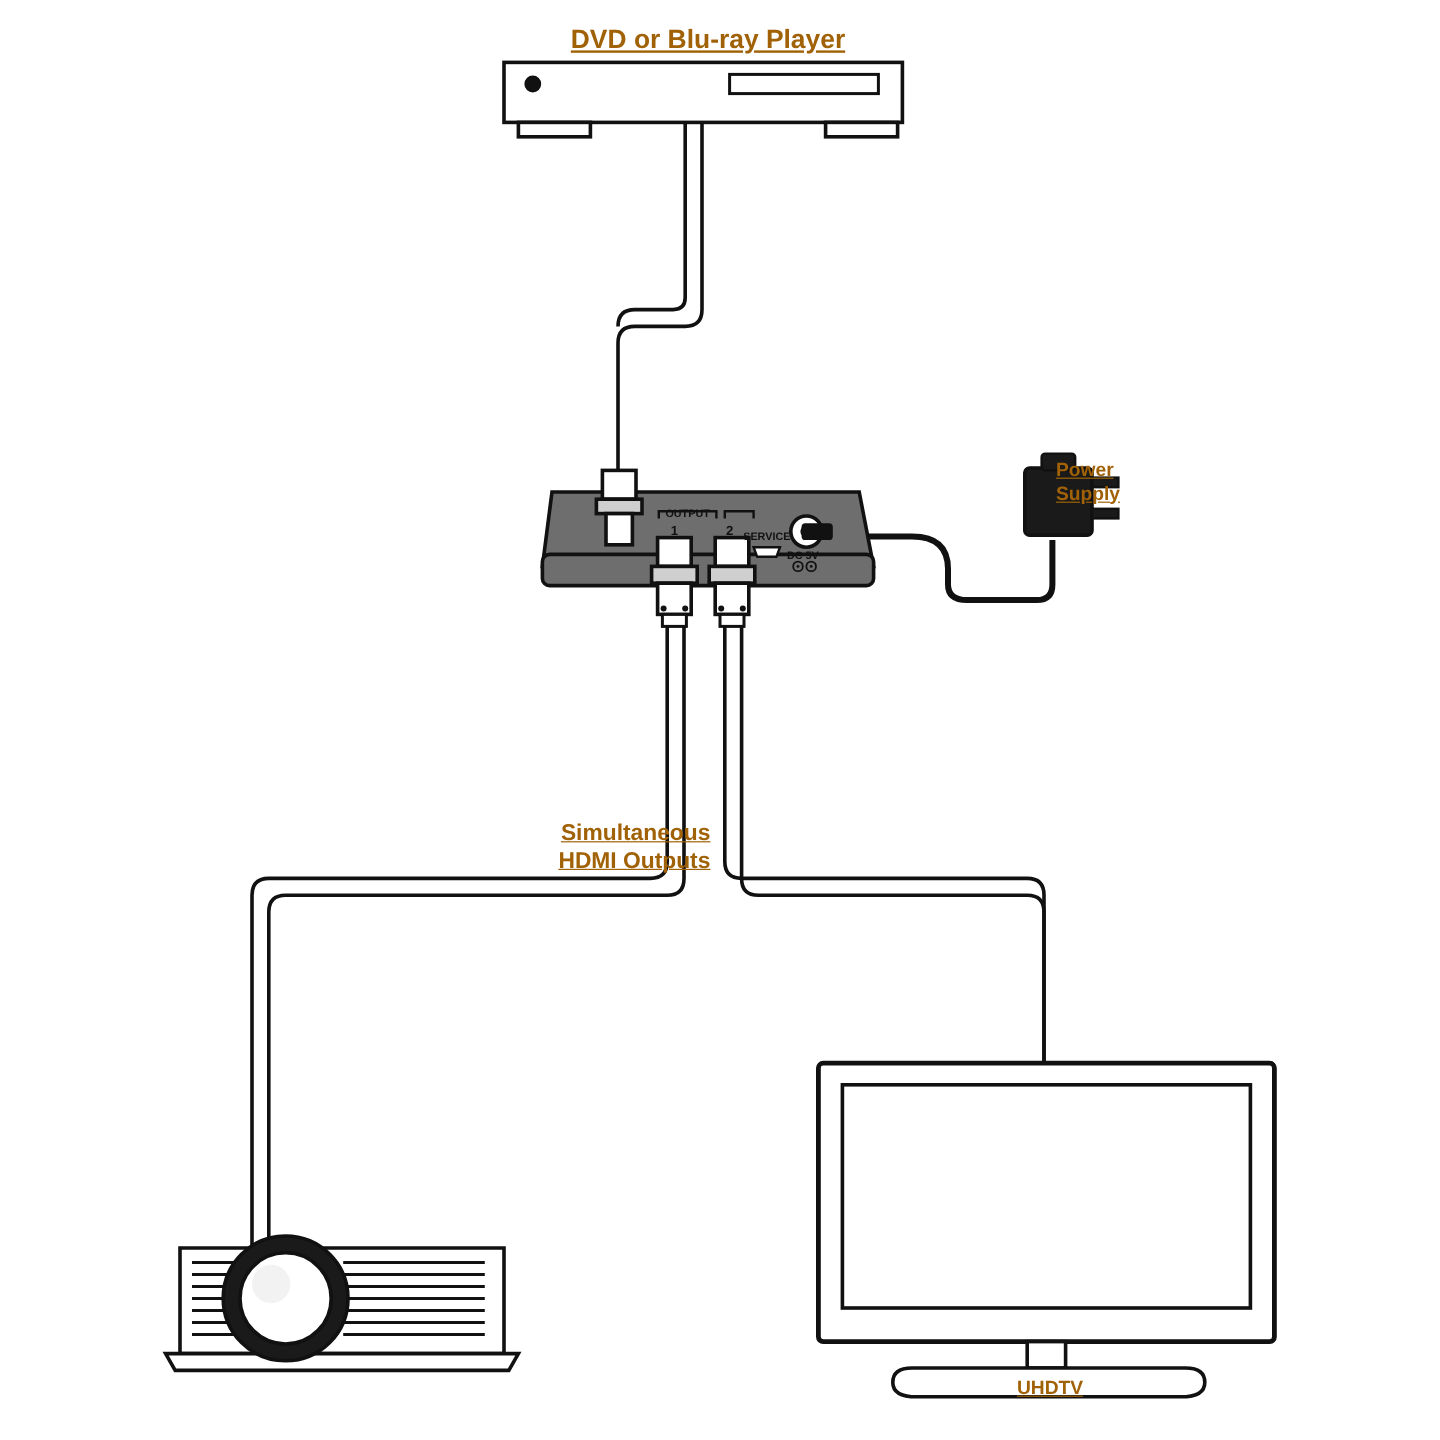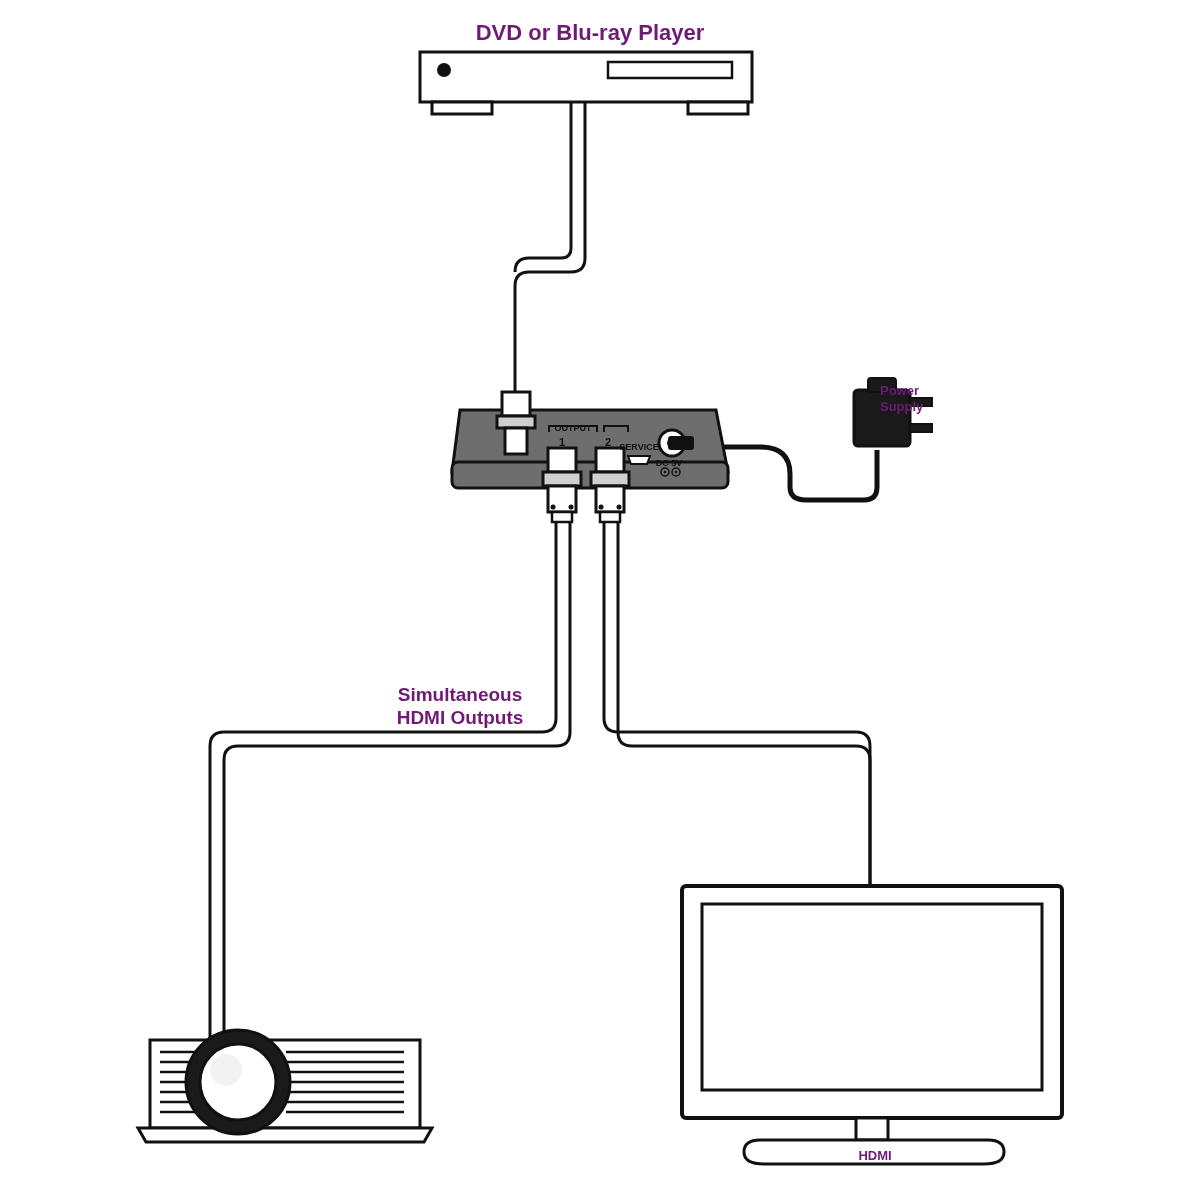"DVD or Blu-ray Player" .lbl { color: #701a75 -> #a16207; text-decoration: none -> underline }
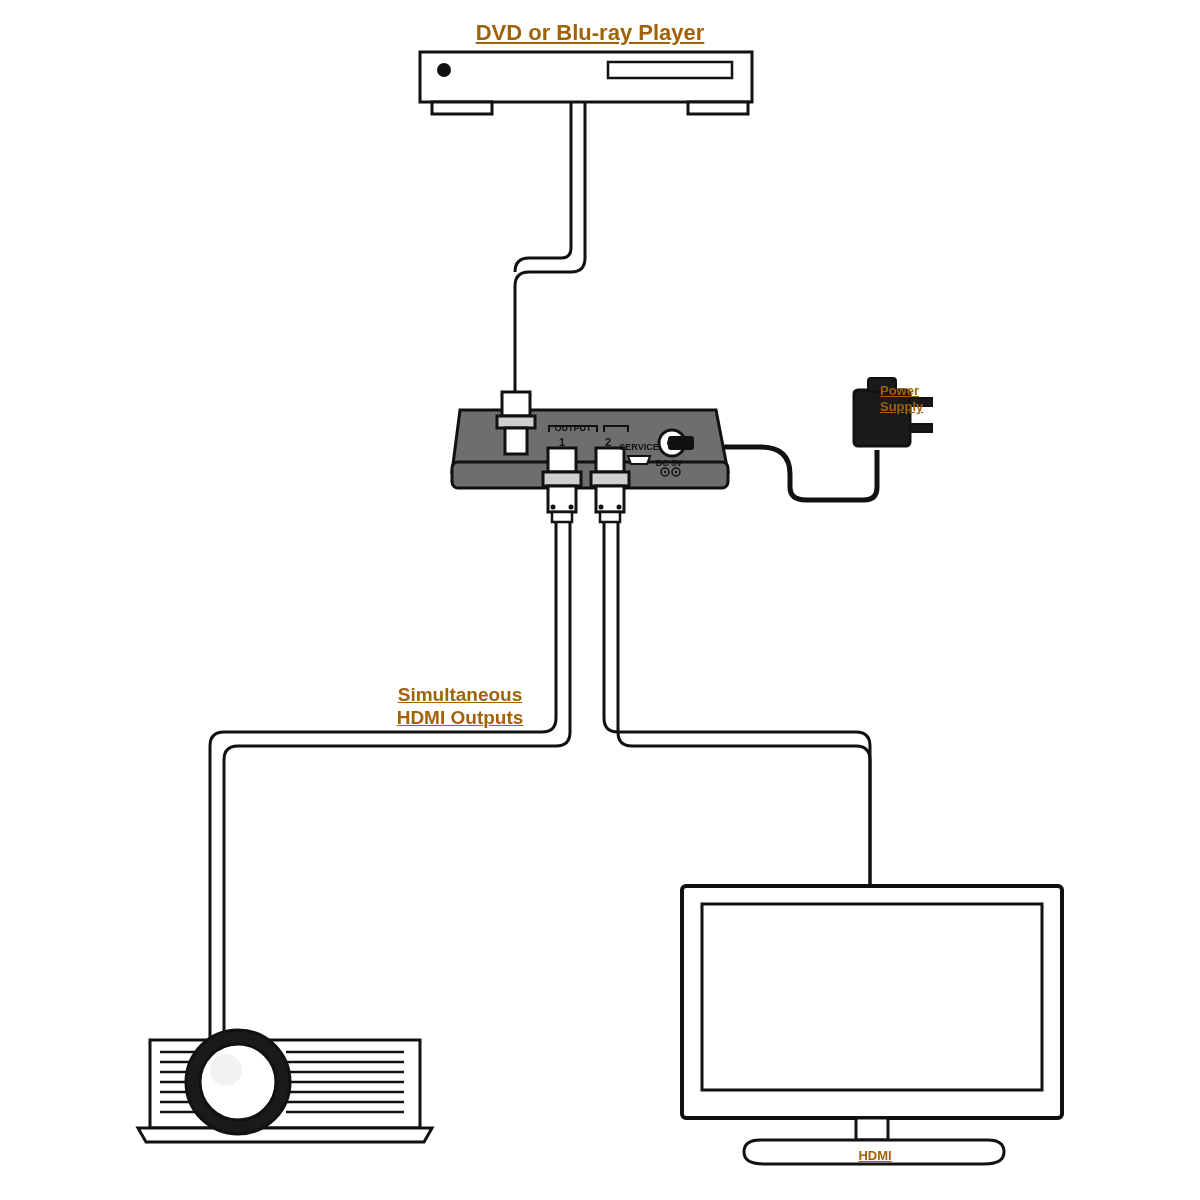"Power" .lbl-20 { font-size: 13px -> 16px }
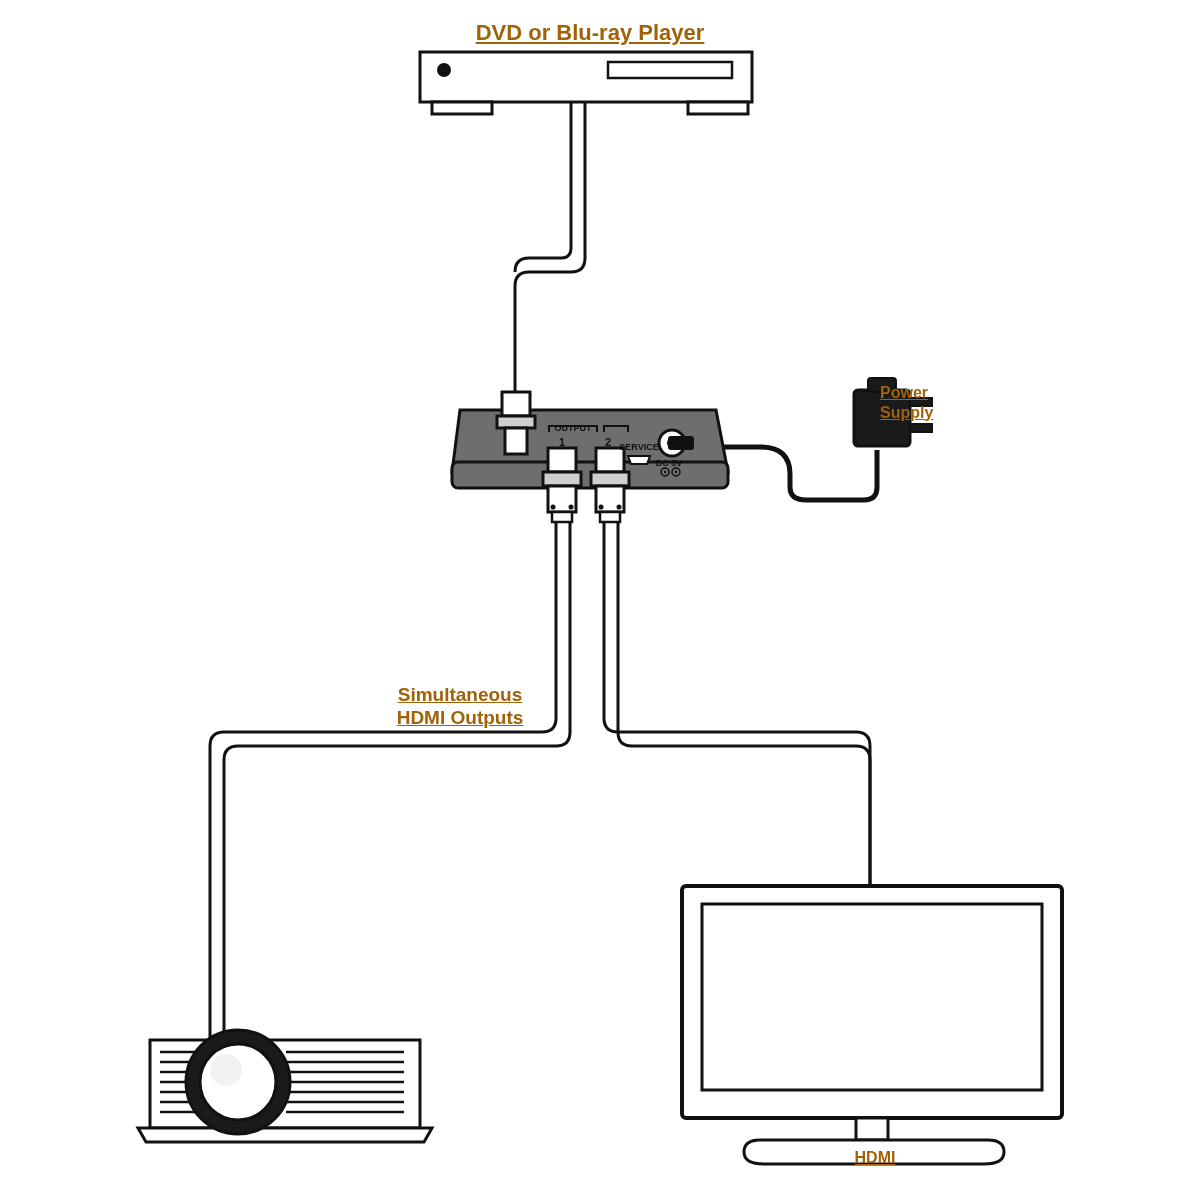"Simultaneous" #label-outputs { left: 310px -> 292px; text-align: center -> right }
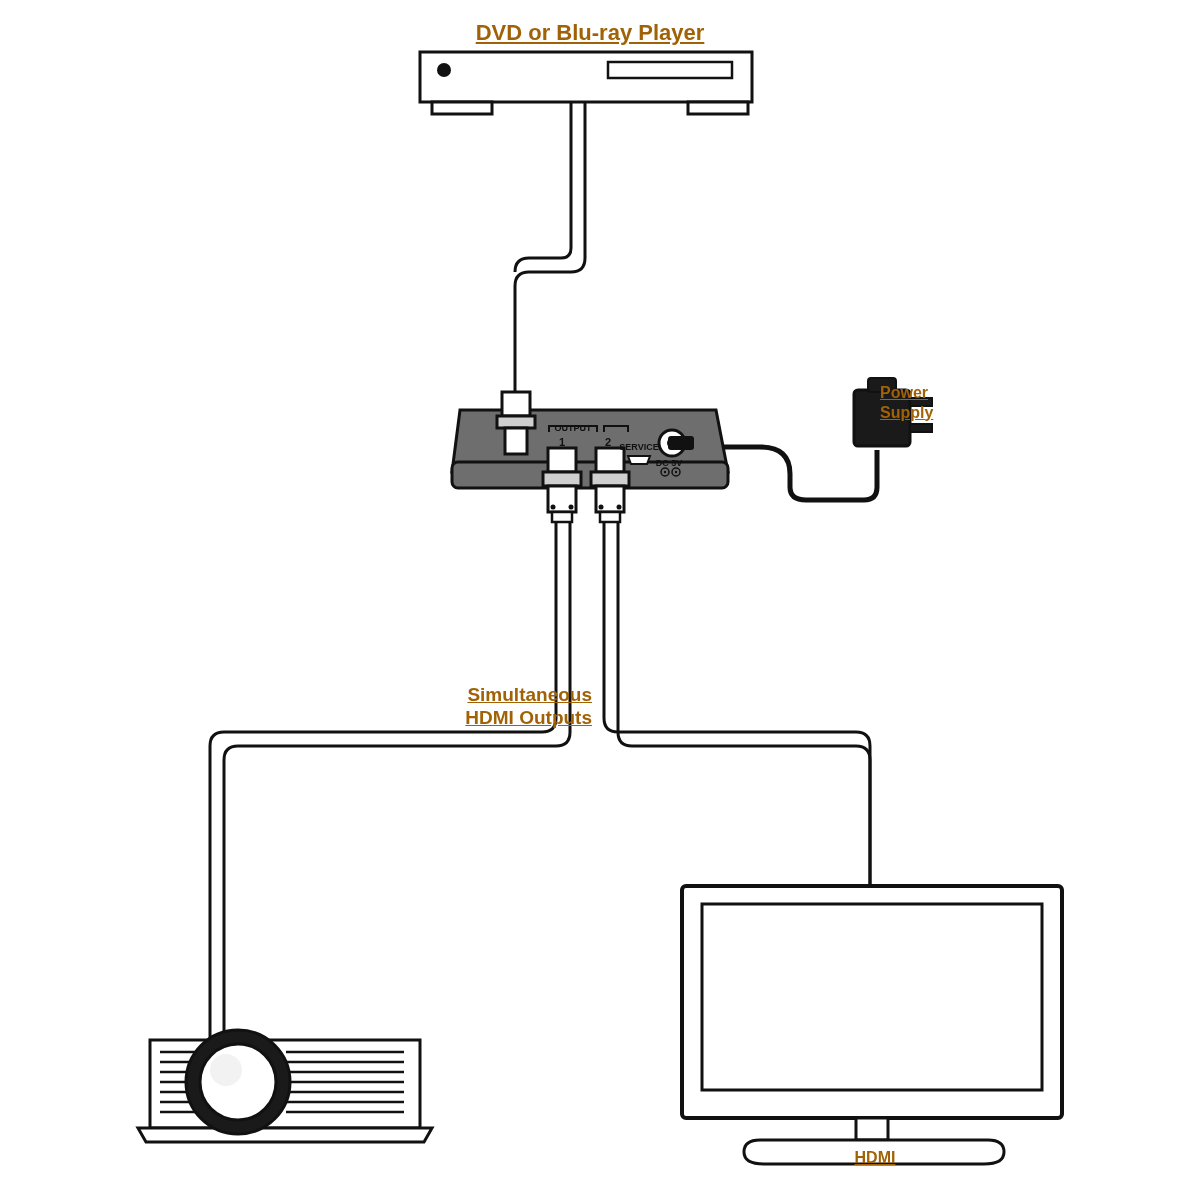"HDMI" div.lbl { text: HDMI -> UHDTV }
